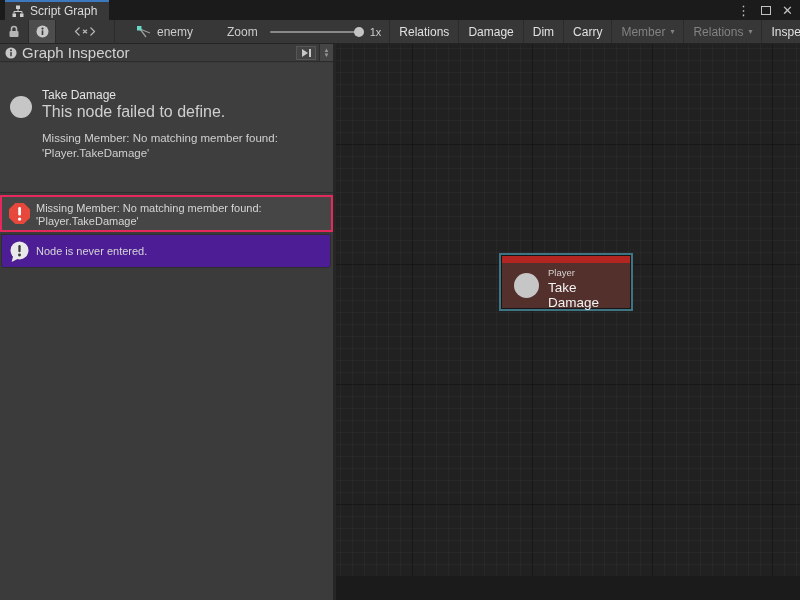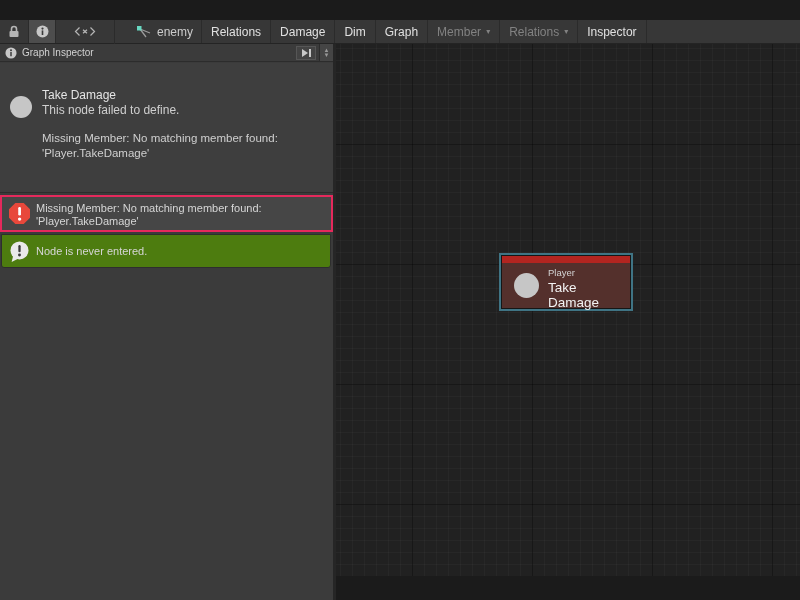"Script Graph" div.titlebar { html: none -> <div> <div> <svg> <rect></rect> <path></path> <rect></rect> <rect></rect> </svg> <span>Script Graph</span> </div> <div> <span>⋮</span> <span></span> <span>✕</span> </div> </div> }
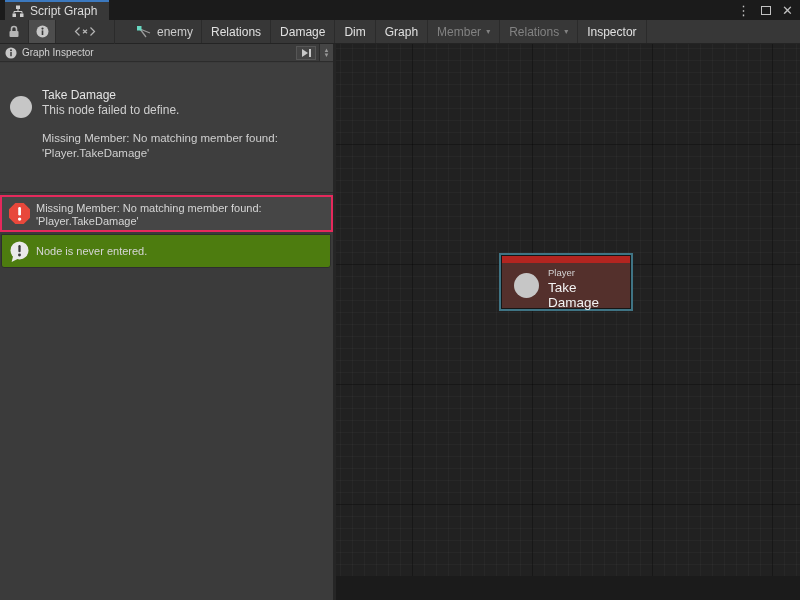"Zoom" div.zoom-wrap { html: none -> <div> <span>Zoom</span> <div> <div></div> </div> <span>1x</span> </div> }
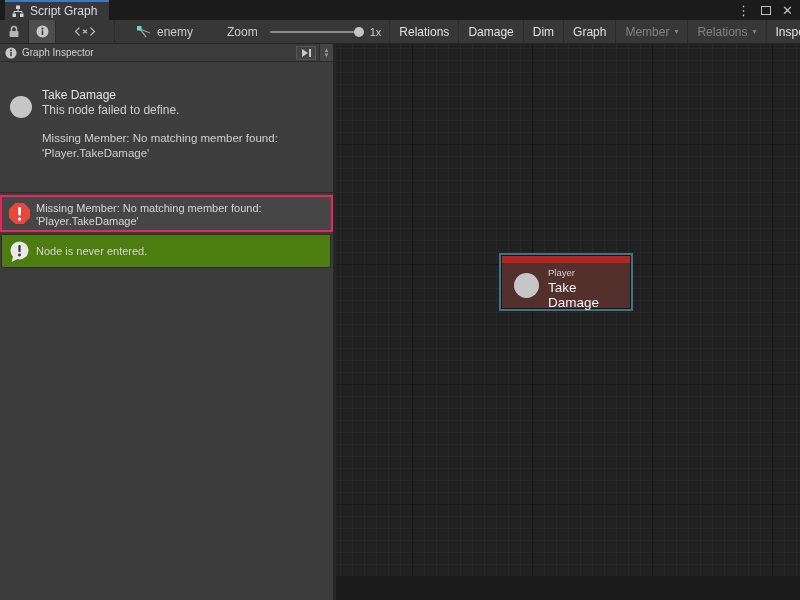"Graph" span { text: Graph -> Carry }
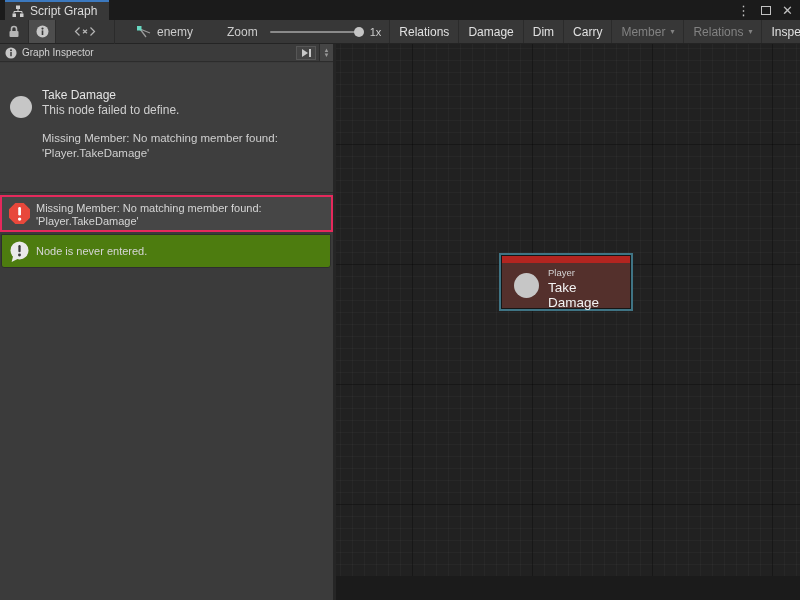"Graph Inspector" .insp-title { font-size: 10px -> 15px }
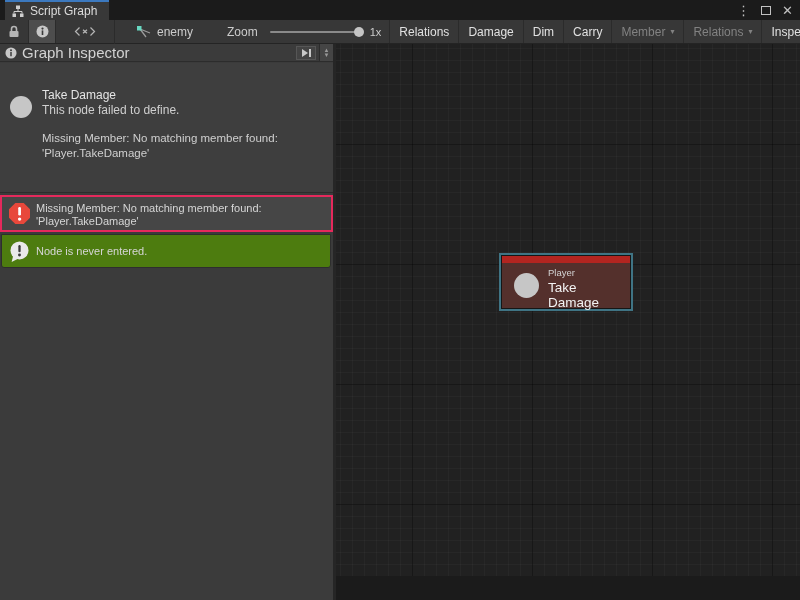"This node failed to define." .ni-sub { font-size: 12px -> 16px }
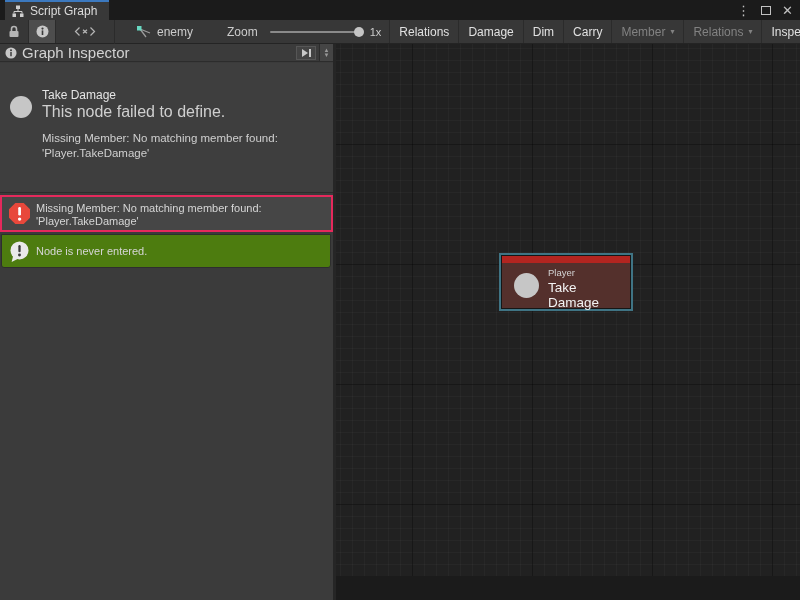"Node is never entered." .warn-box { background: #4d7c0f -> #4c1d95 }
